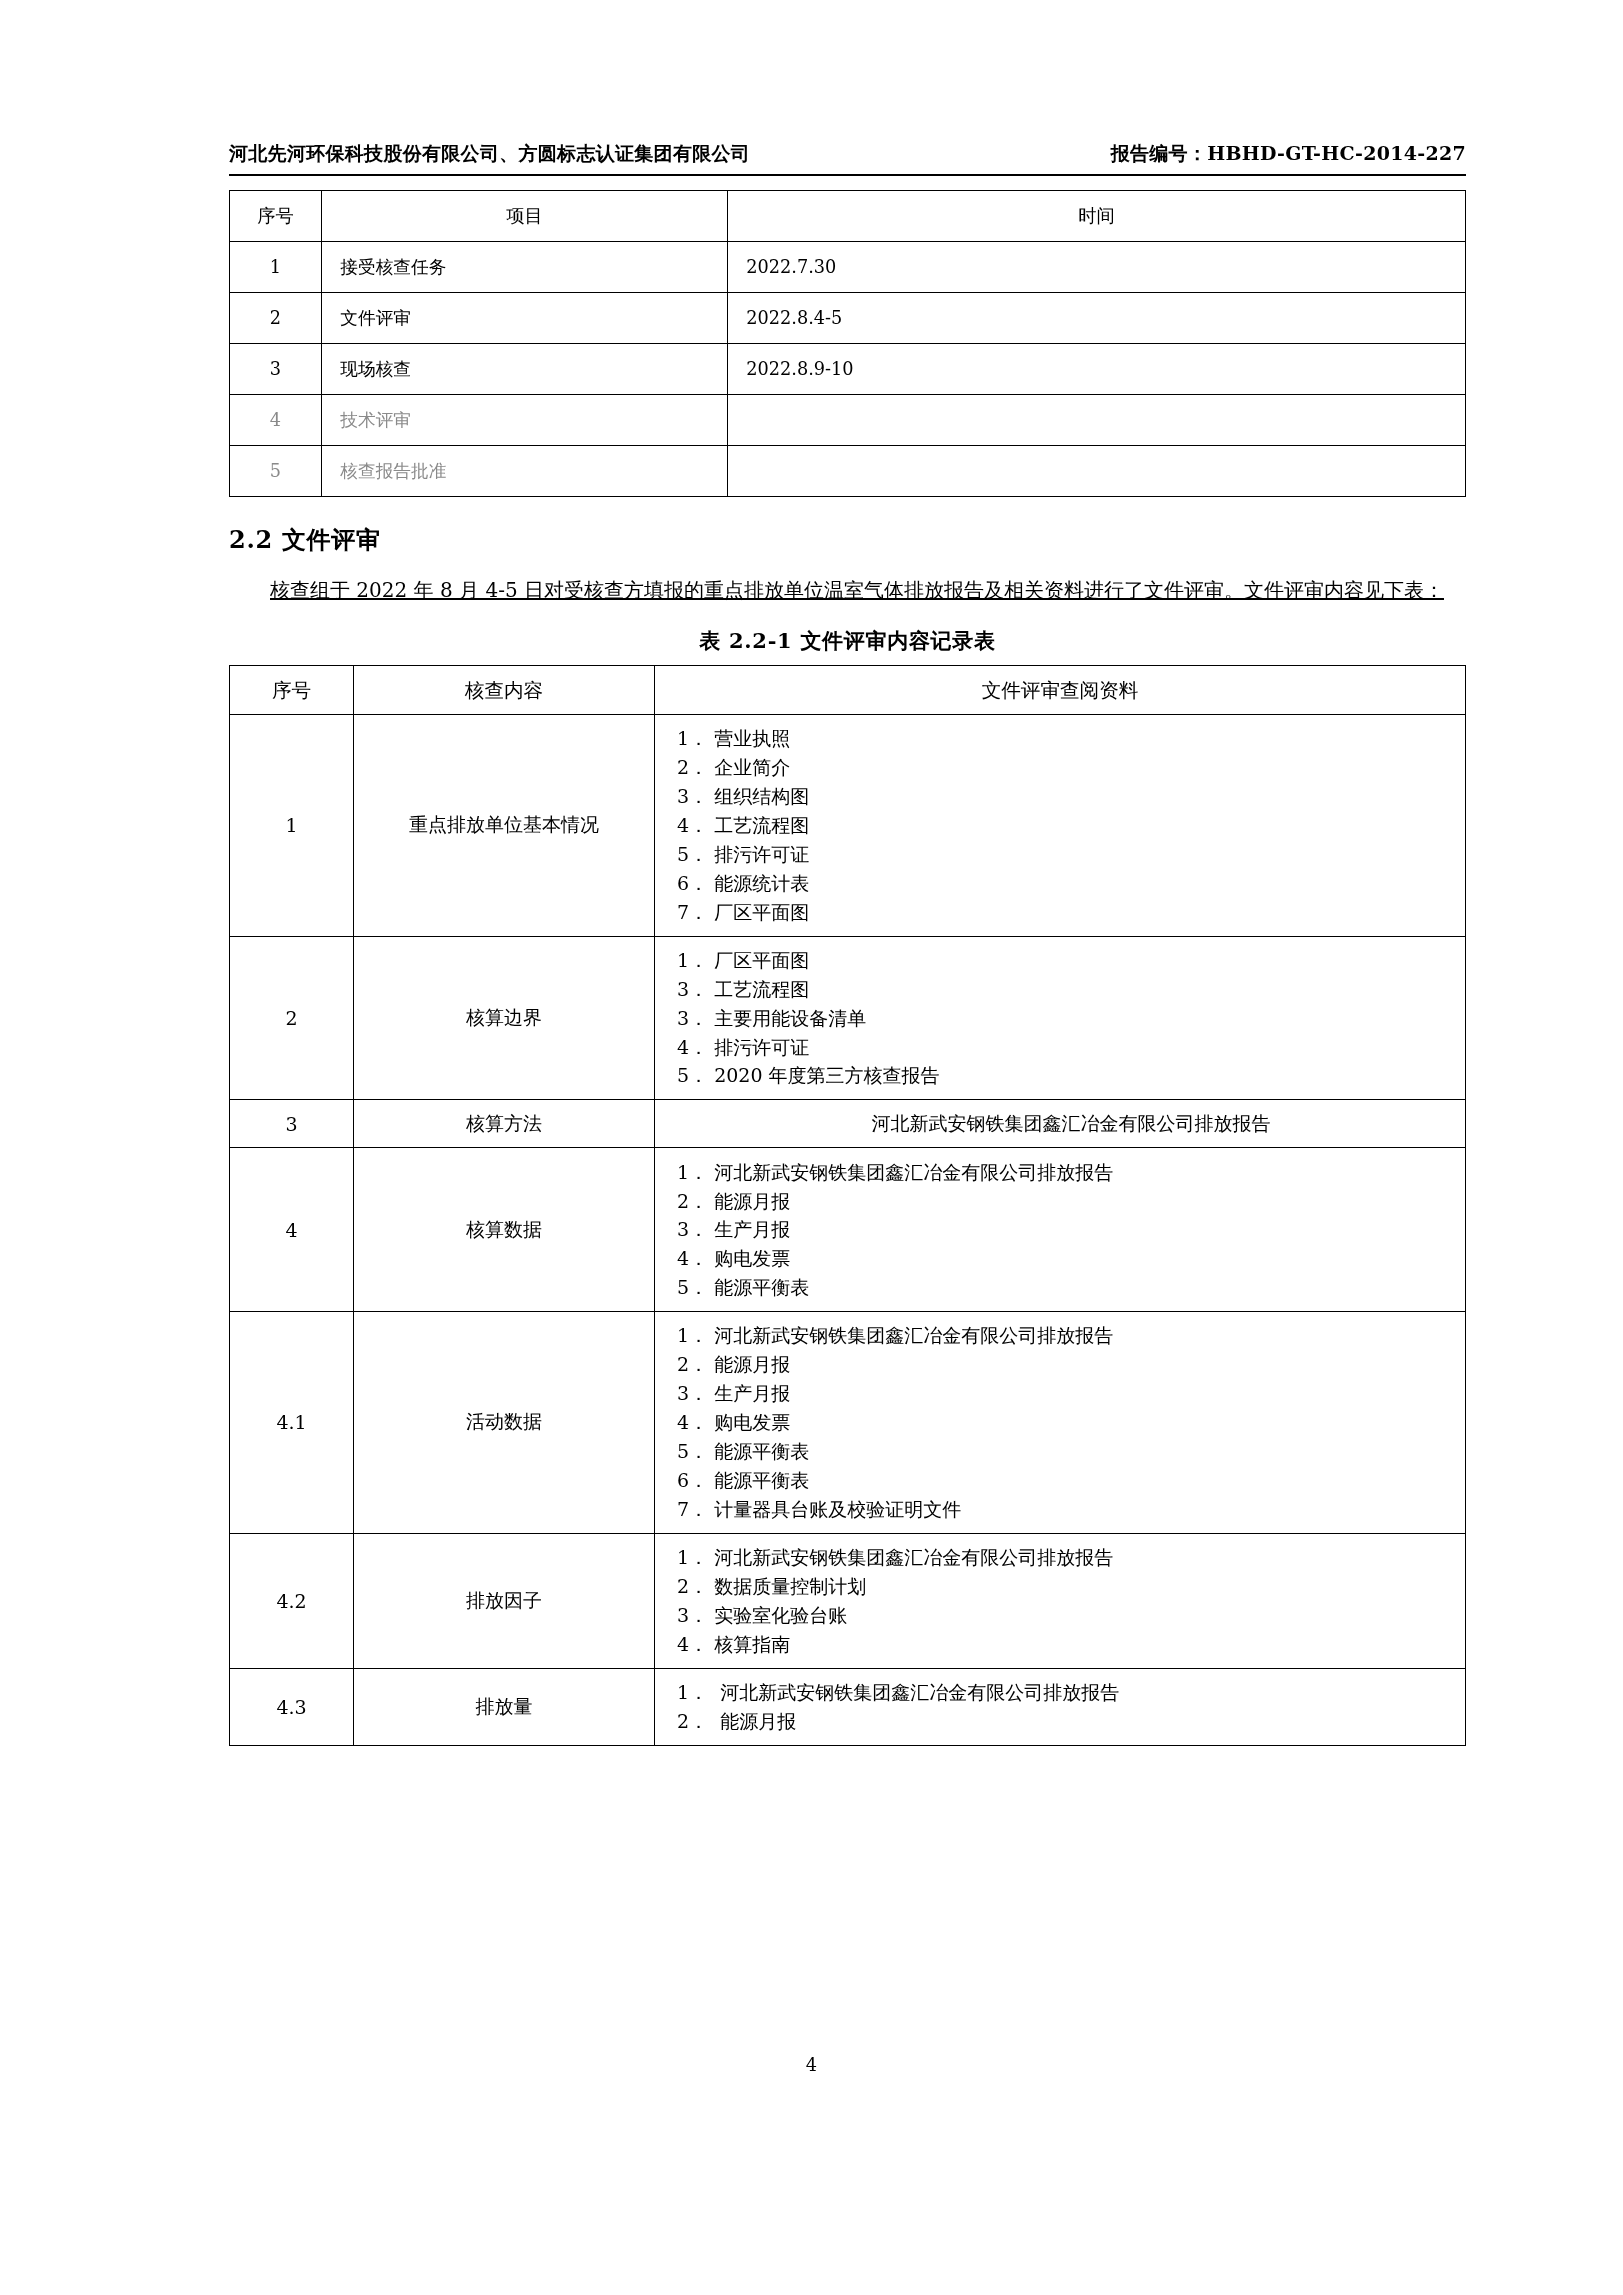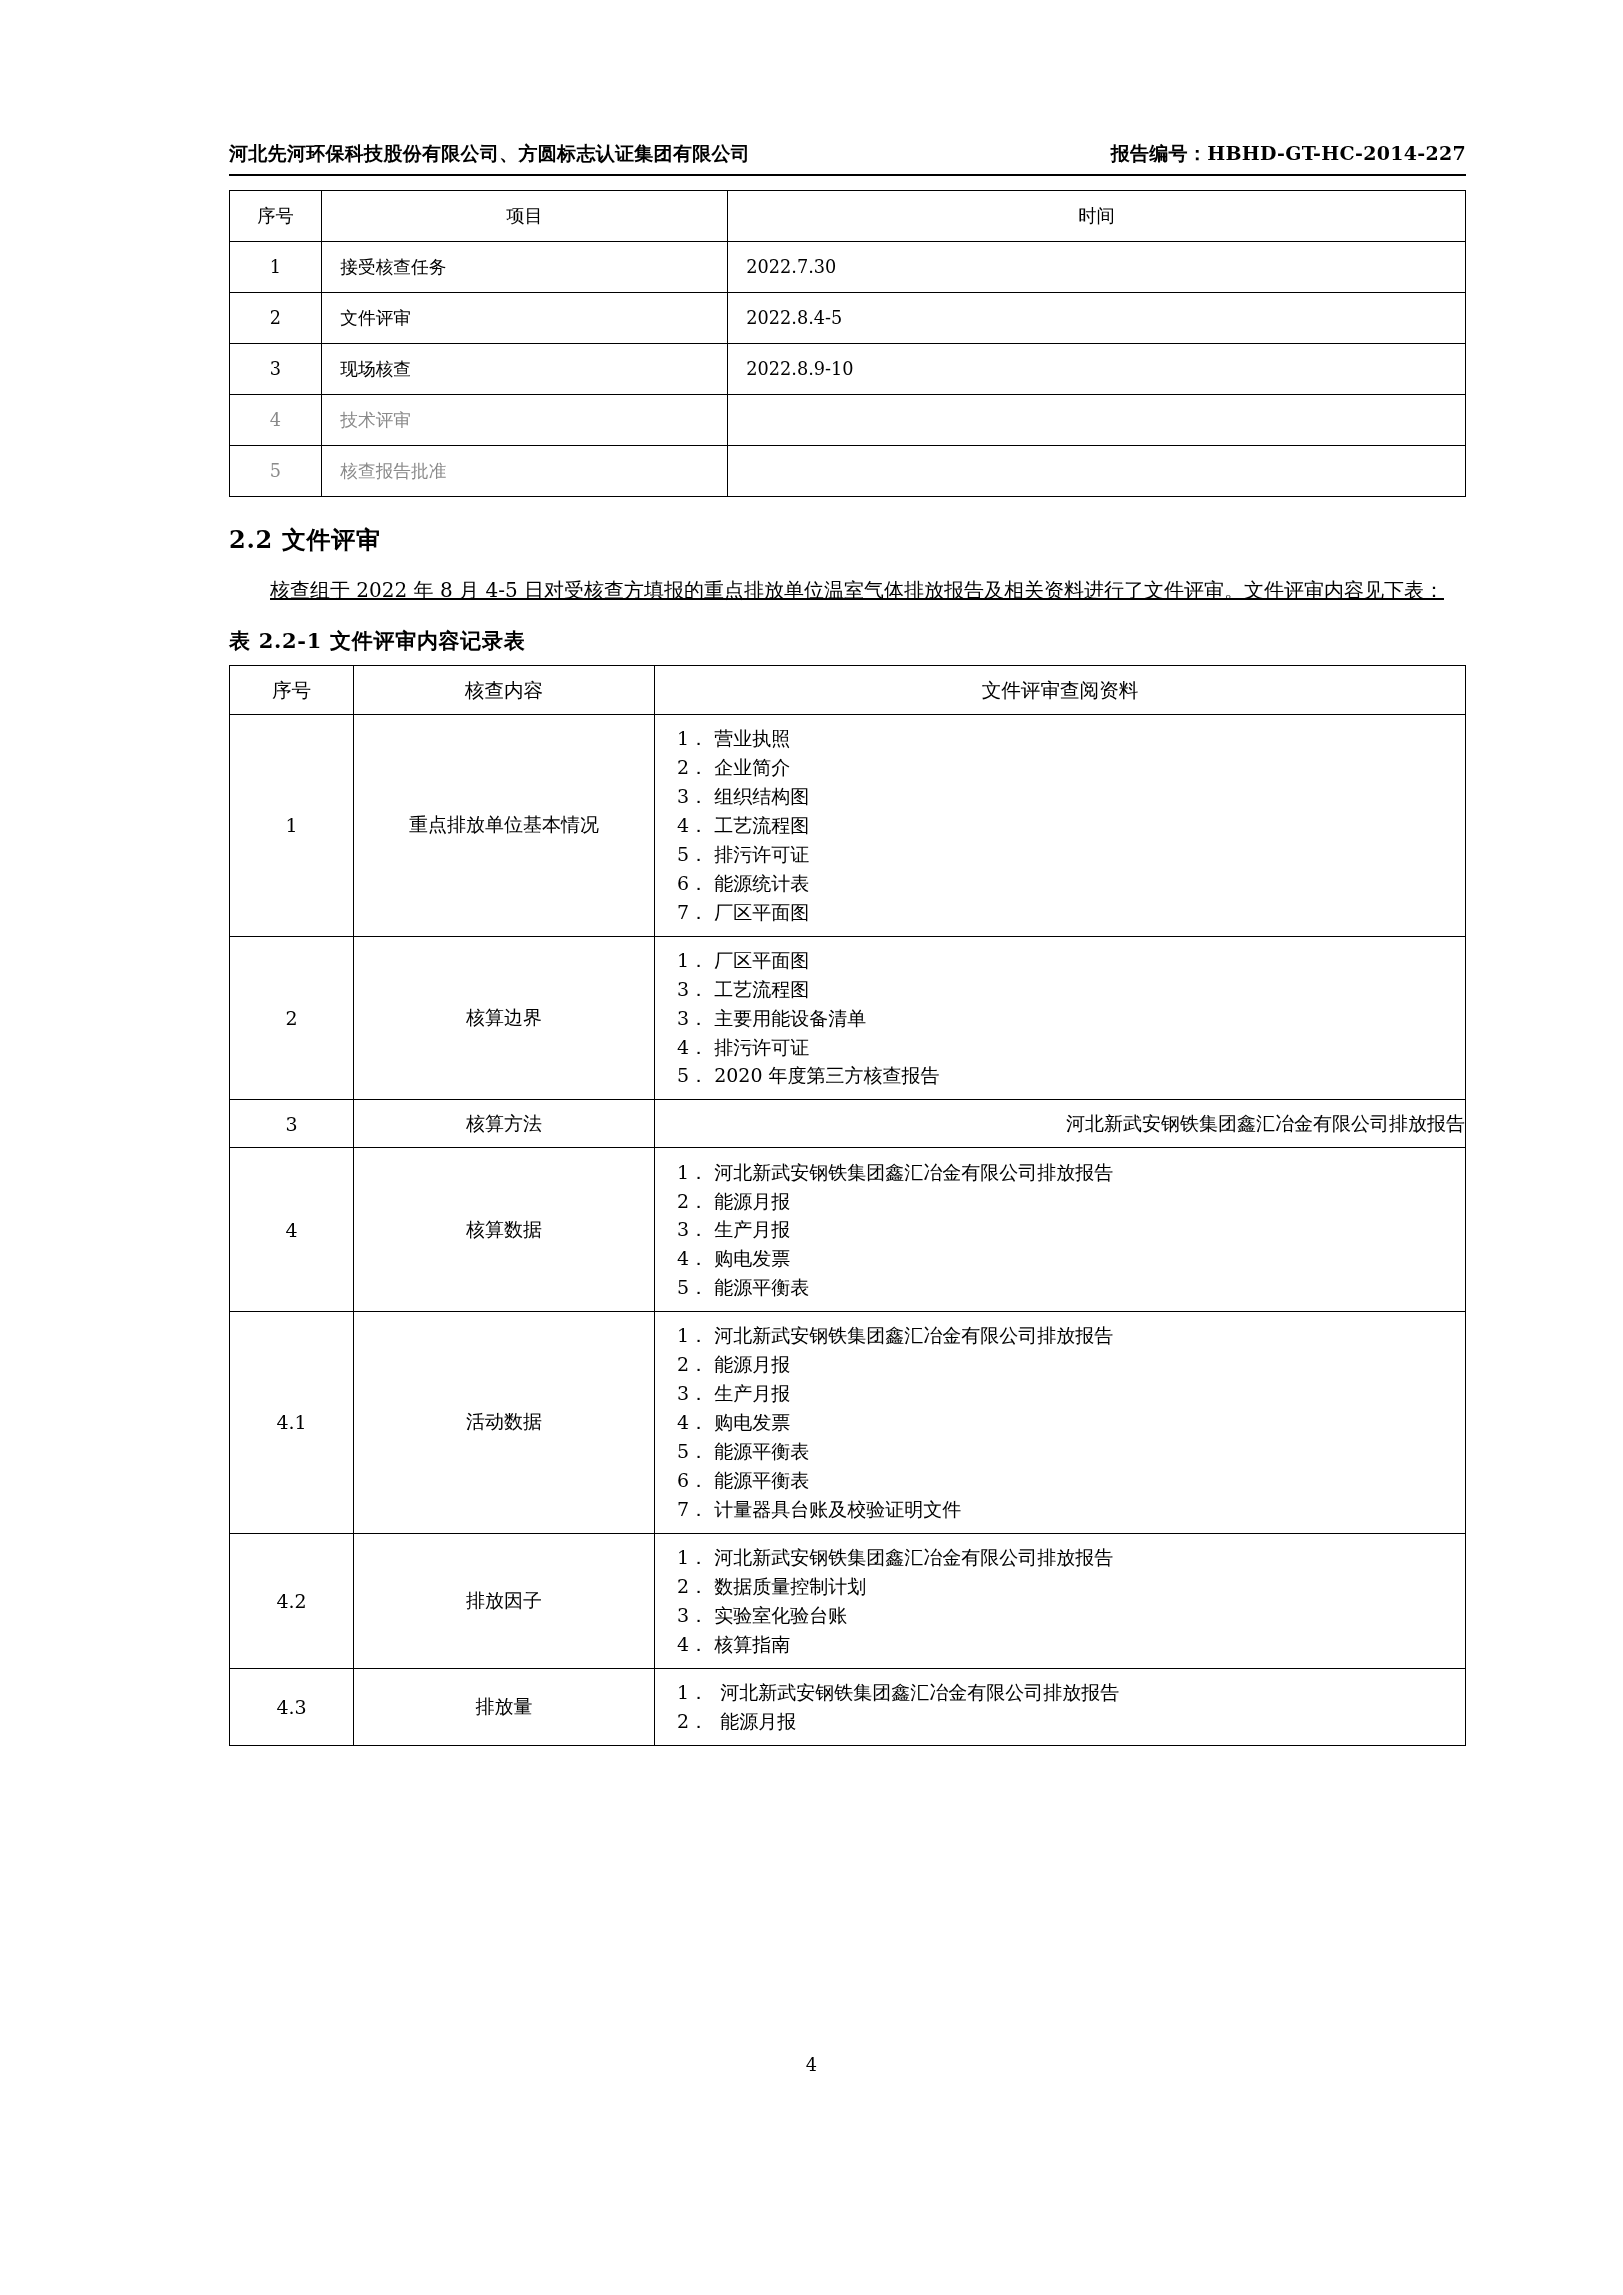"表 2.2-1 文件评审内容记录表" .table-caption { text-align: left -> center }
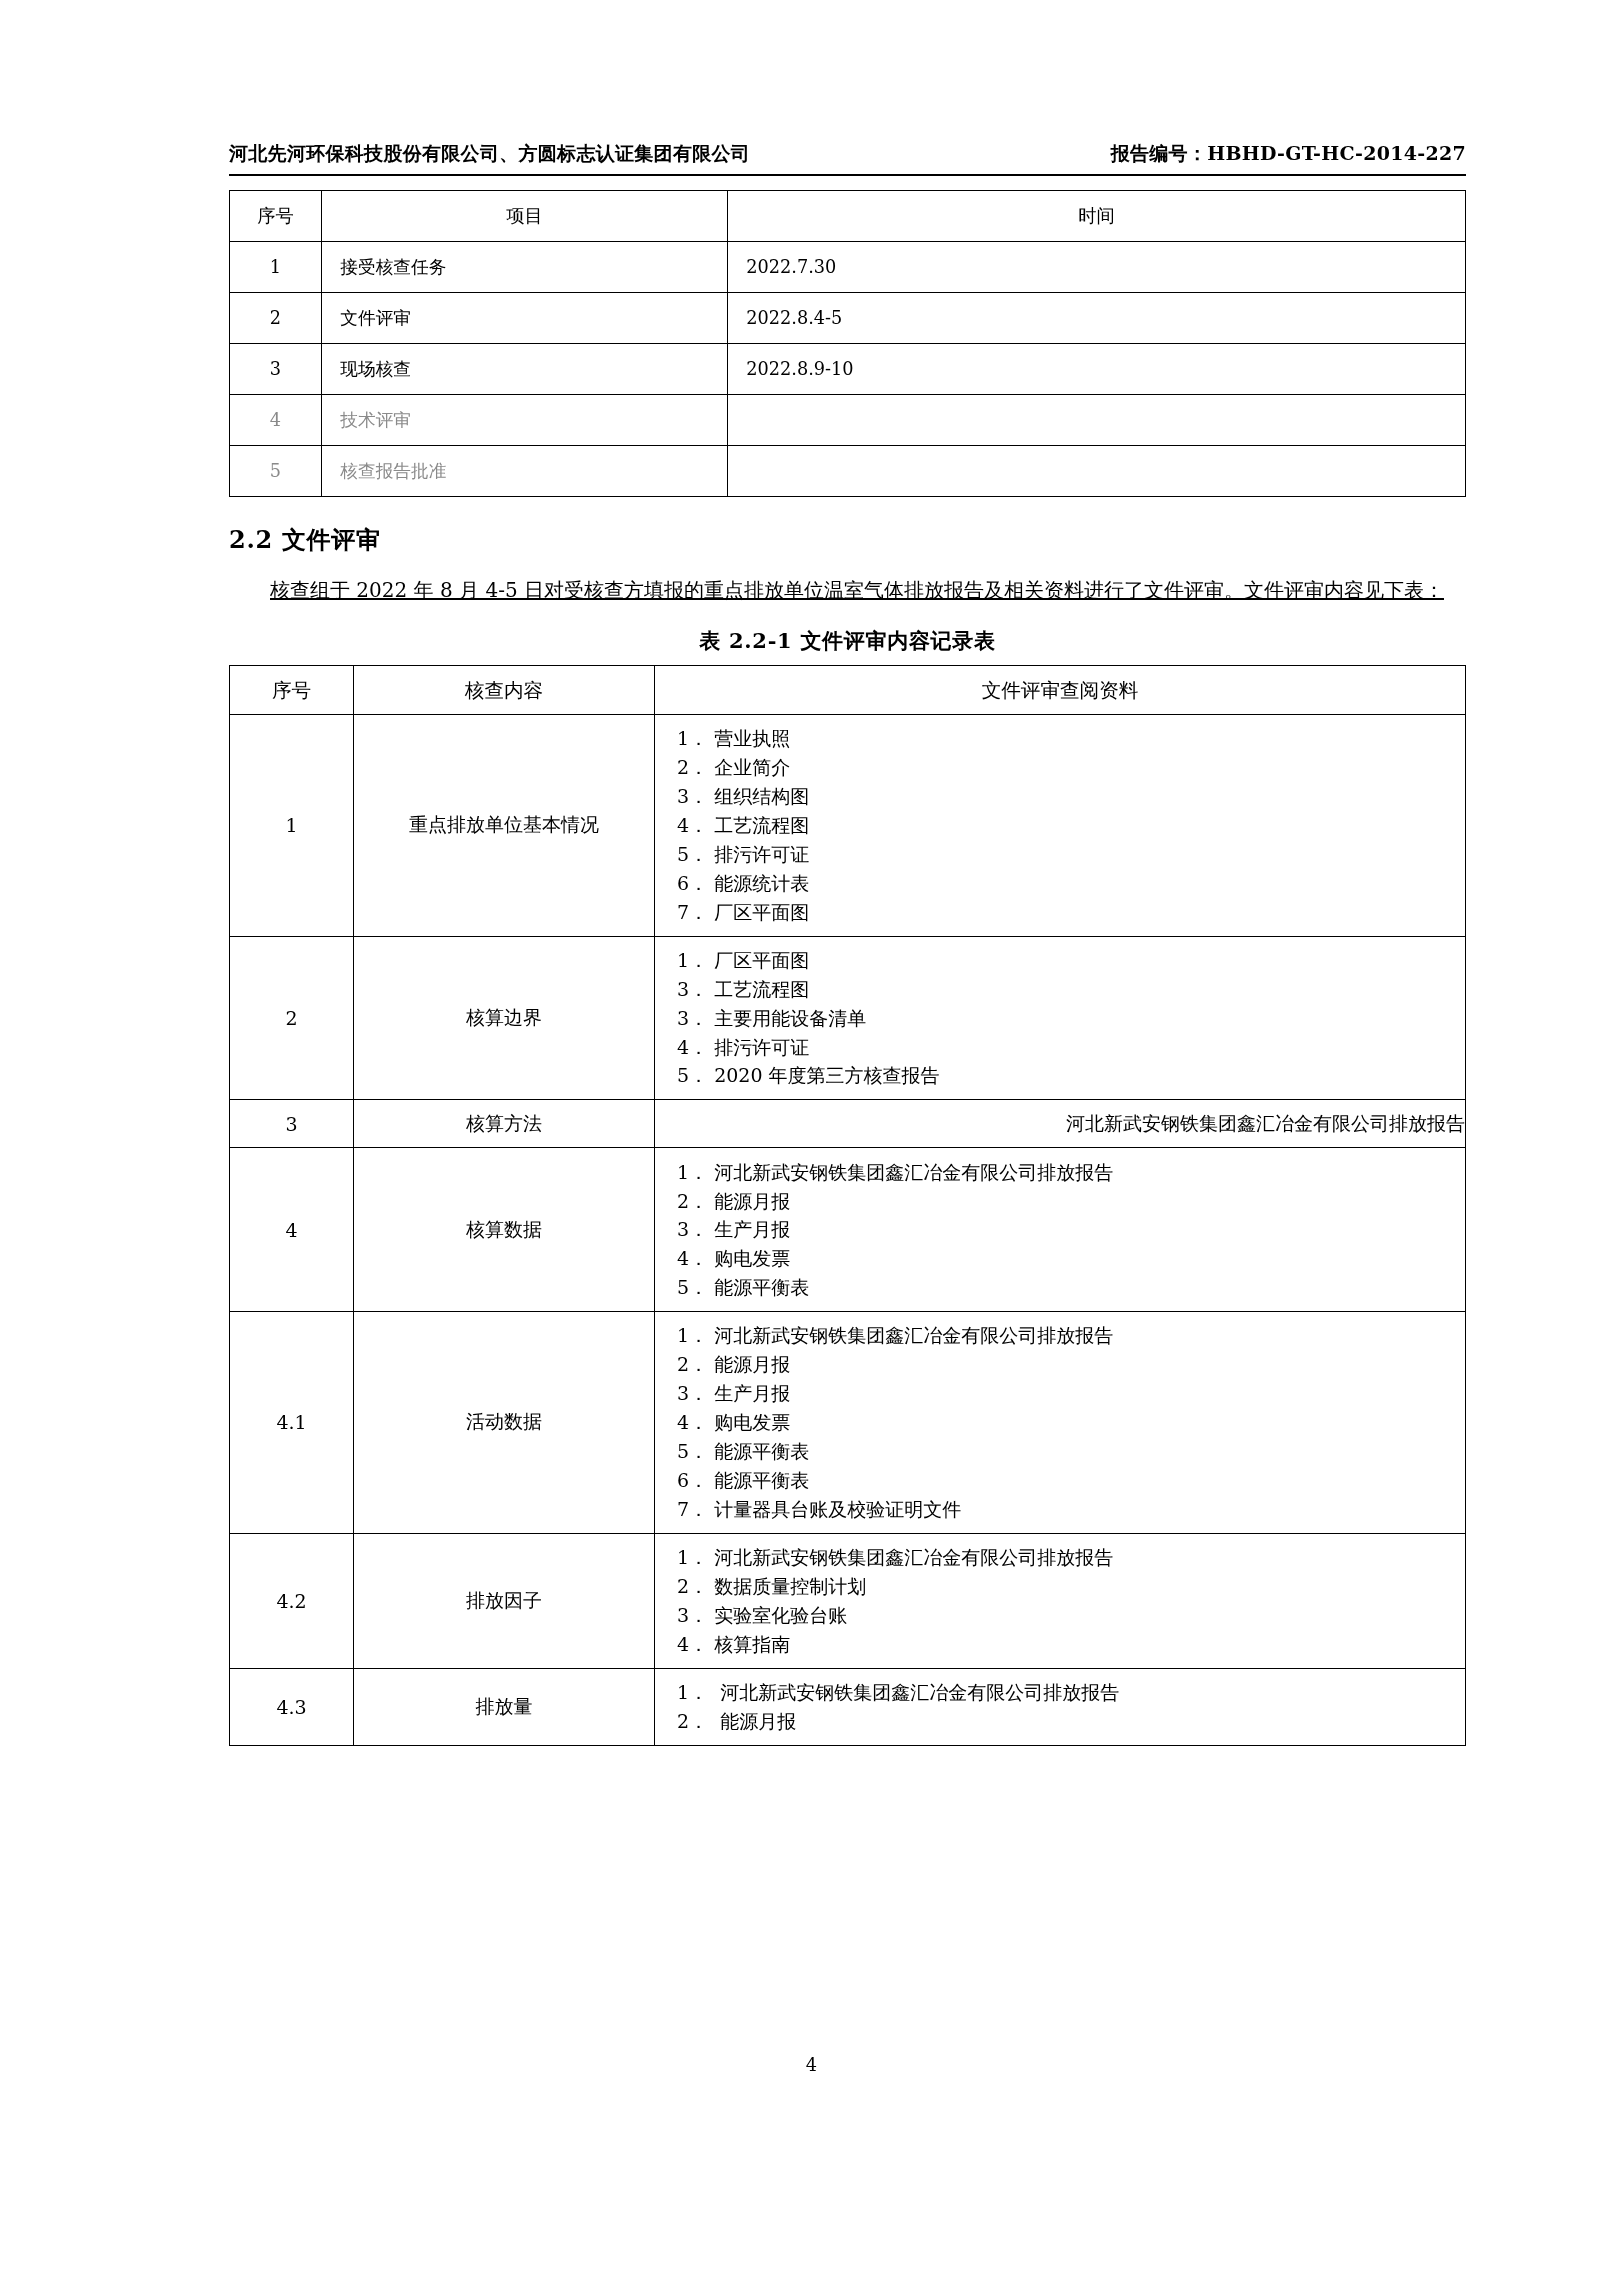"河北新武安钢铁集团鑫汇冶金有限公司排放报告" .tbl2 td.oneline { text-align: right -> center }
